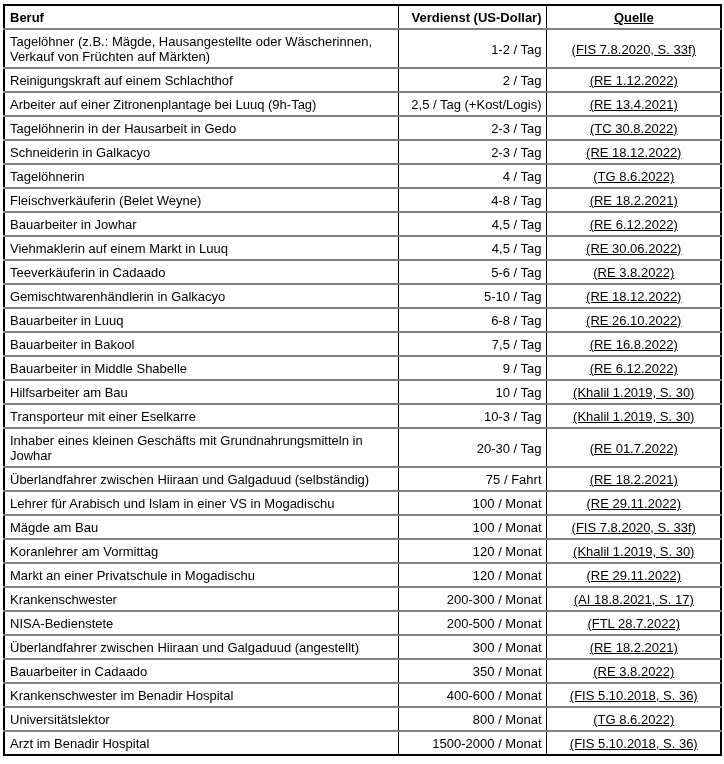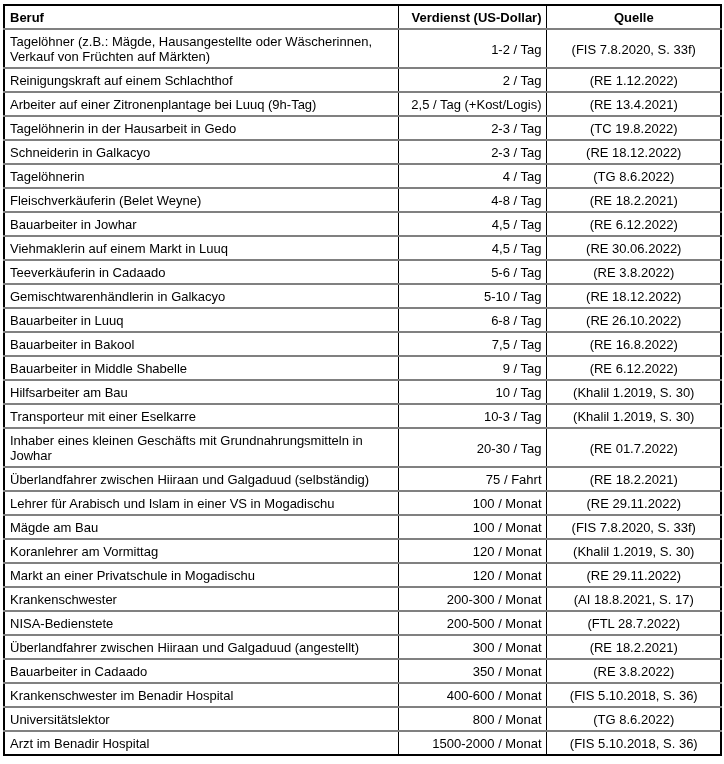"Quelle" .ac { text-decoration: none -> underline }
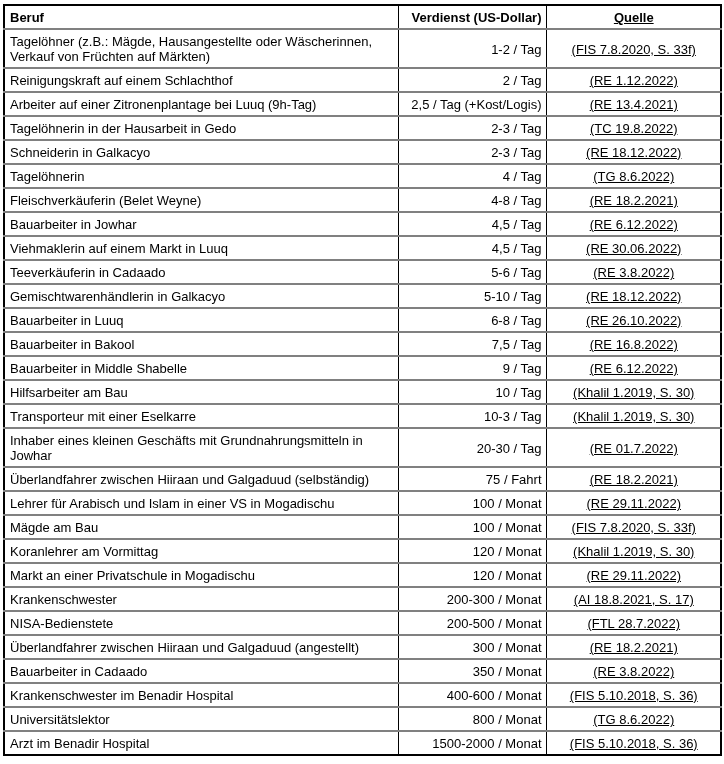"(TC 19.8.2022)" td.ac { text: 19.8.2022 -> 30.8.2022 }
